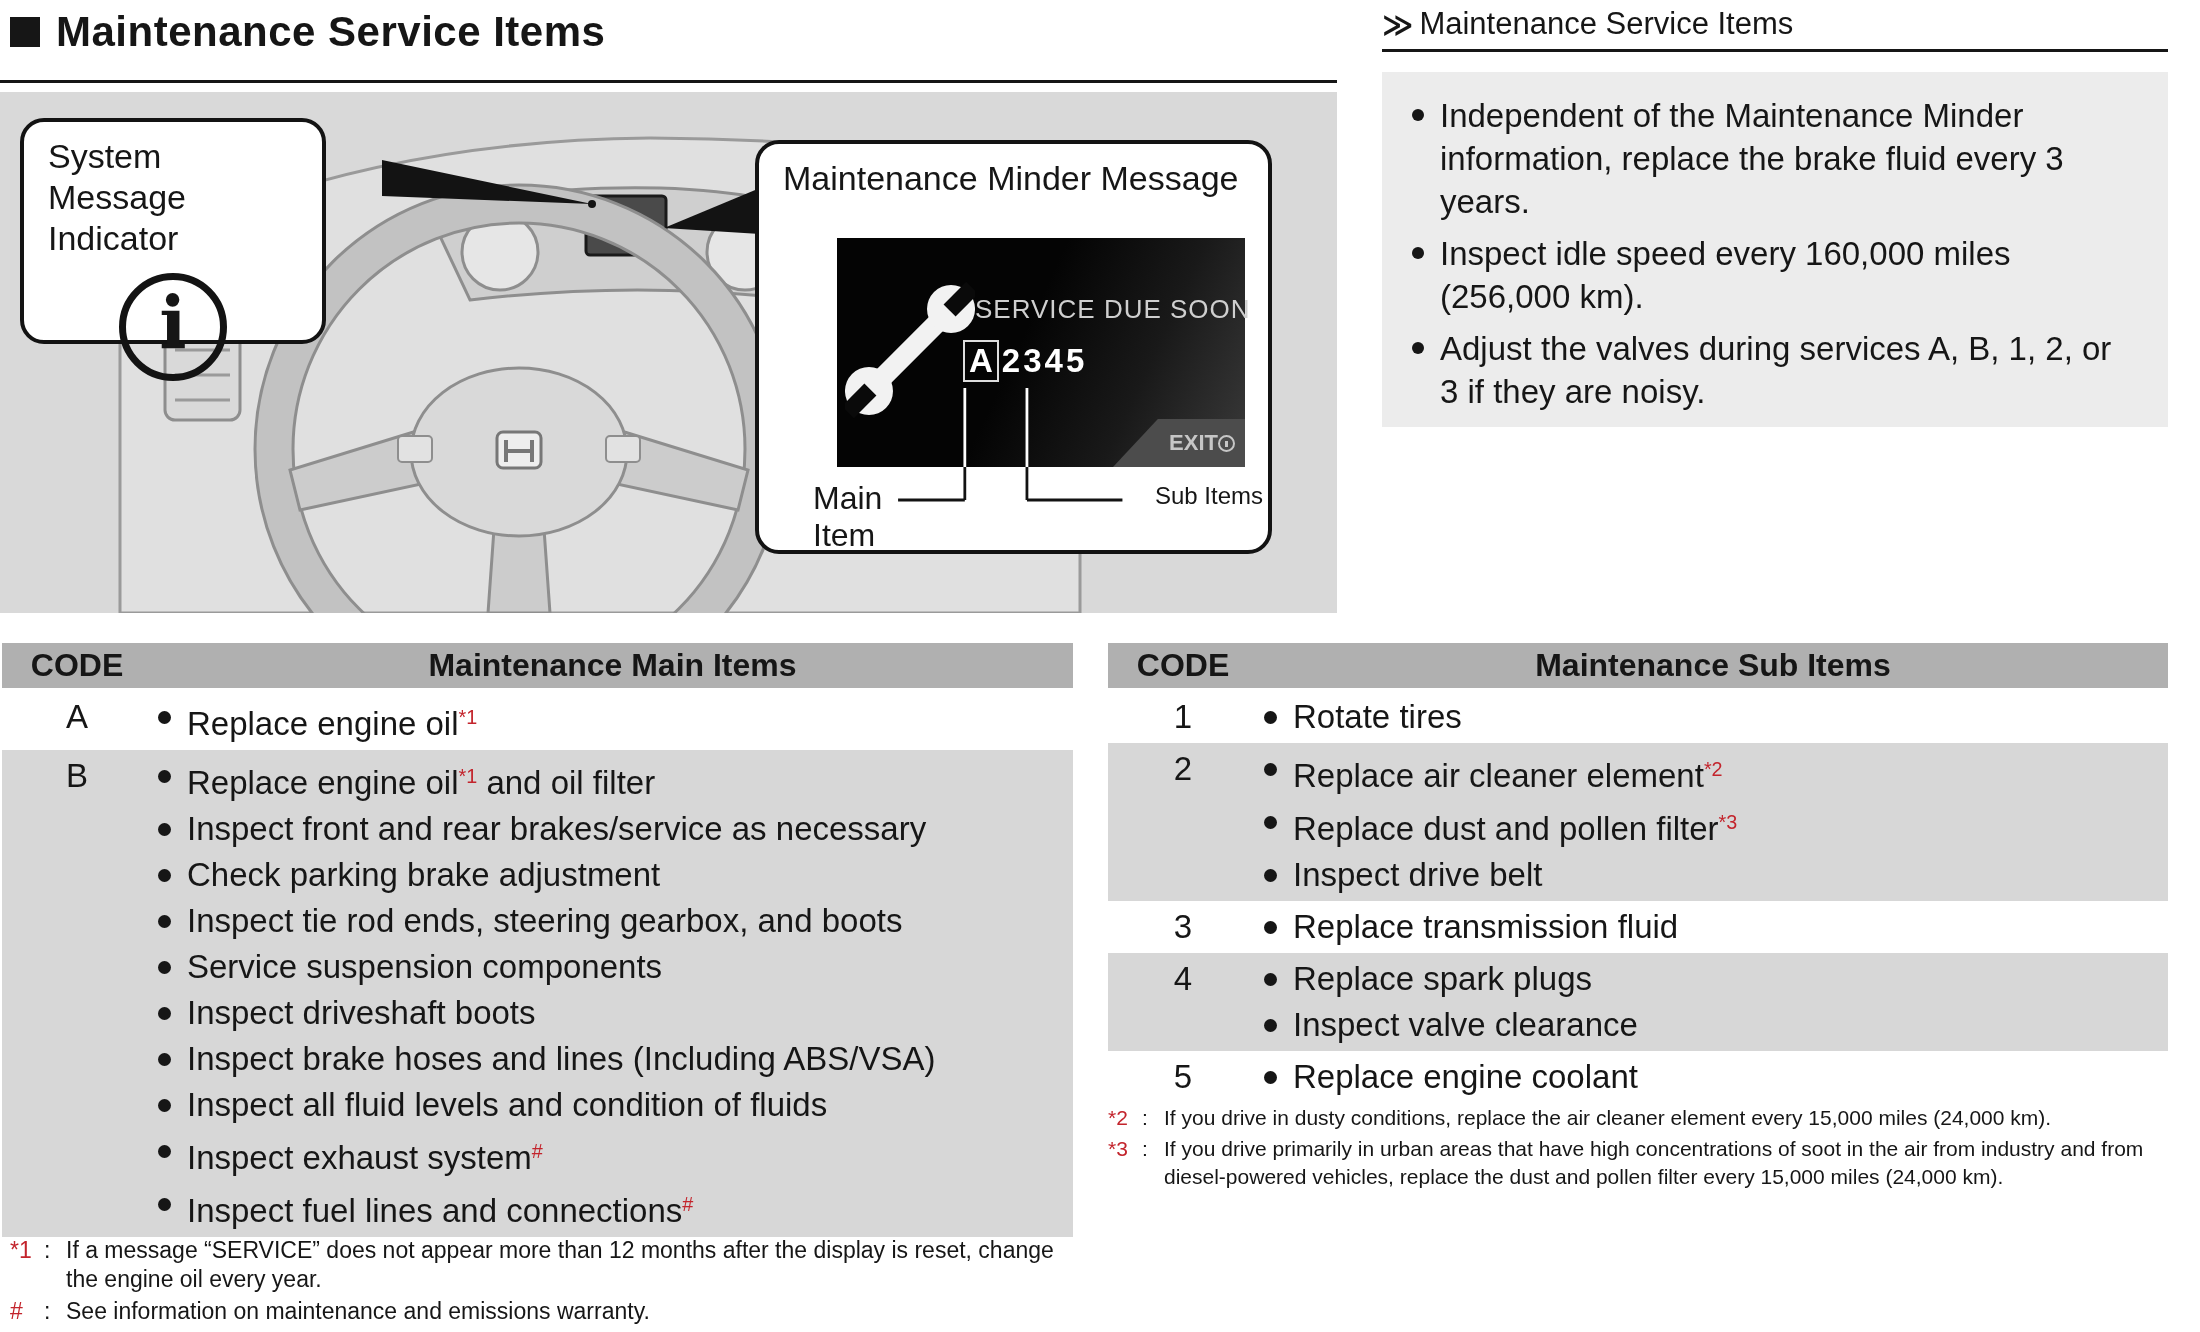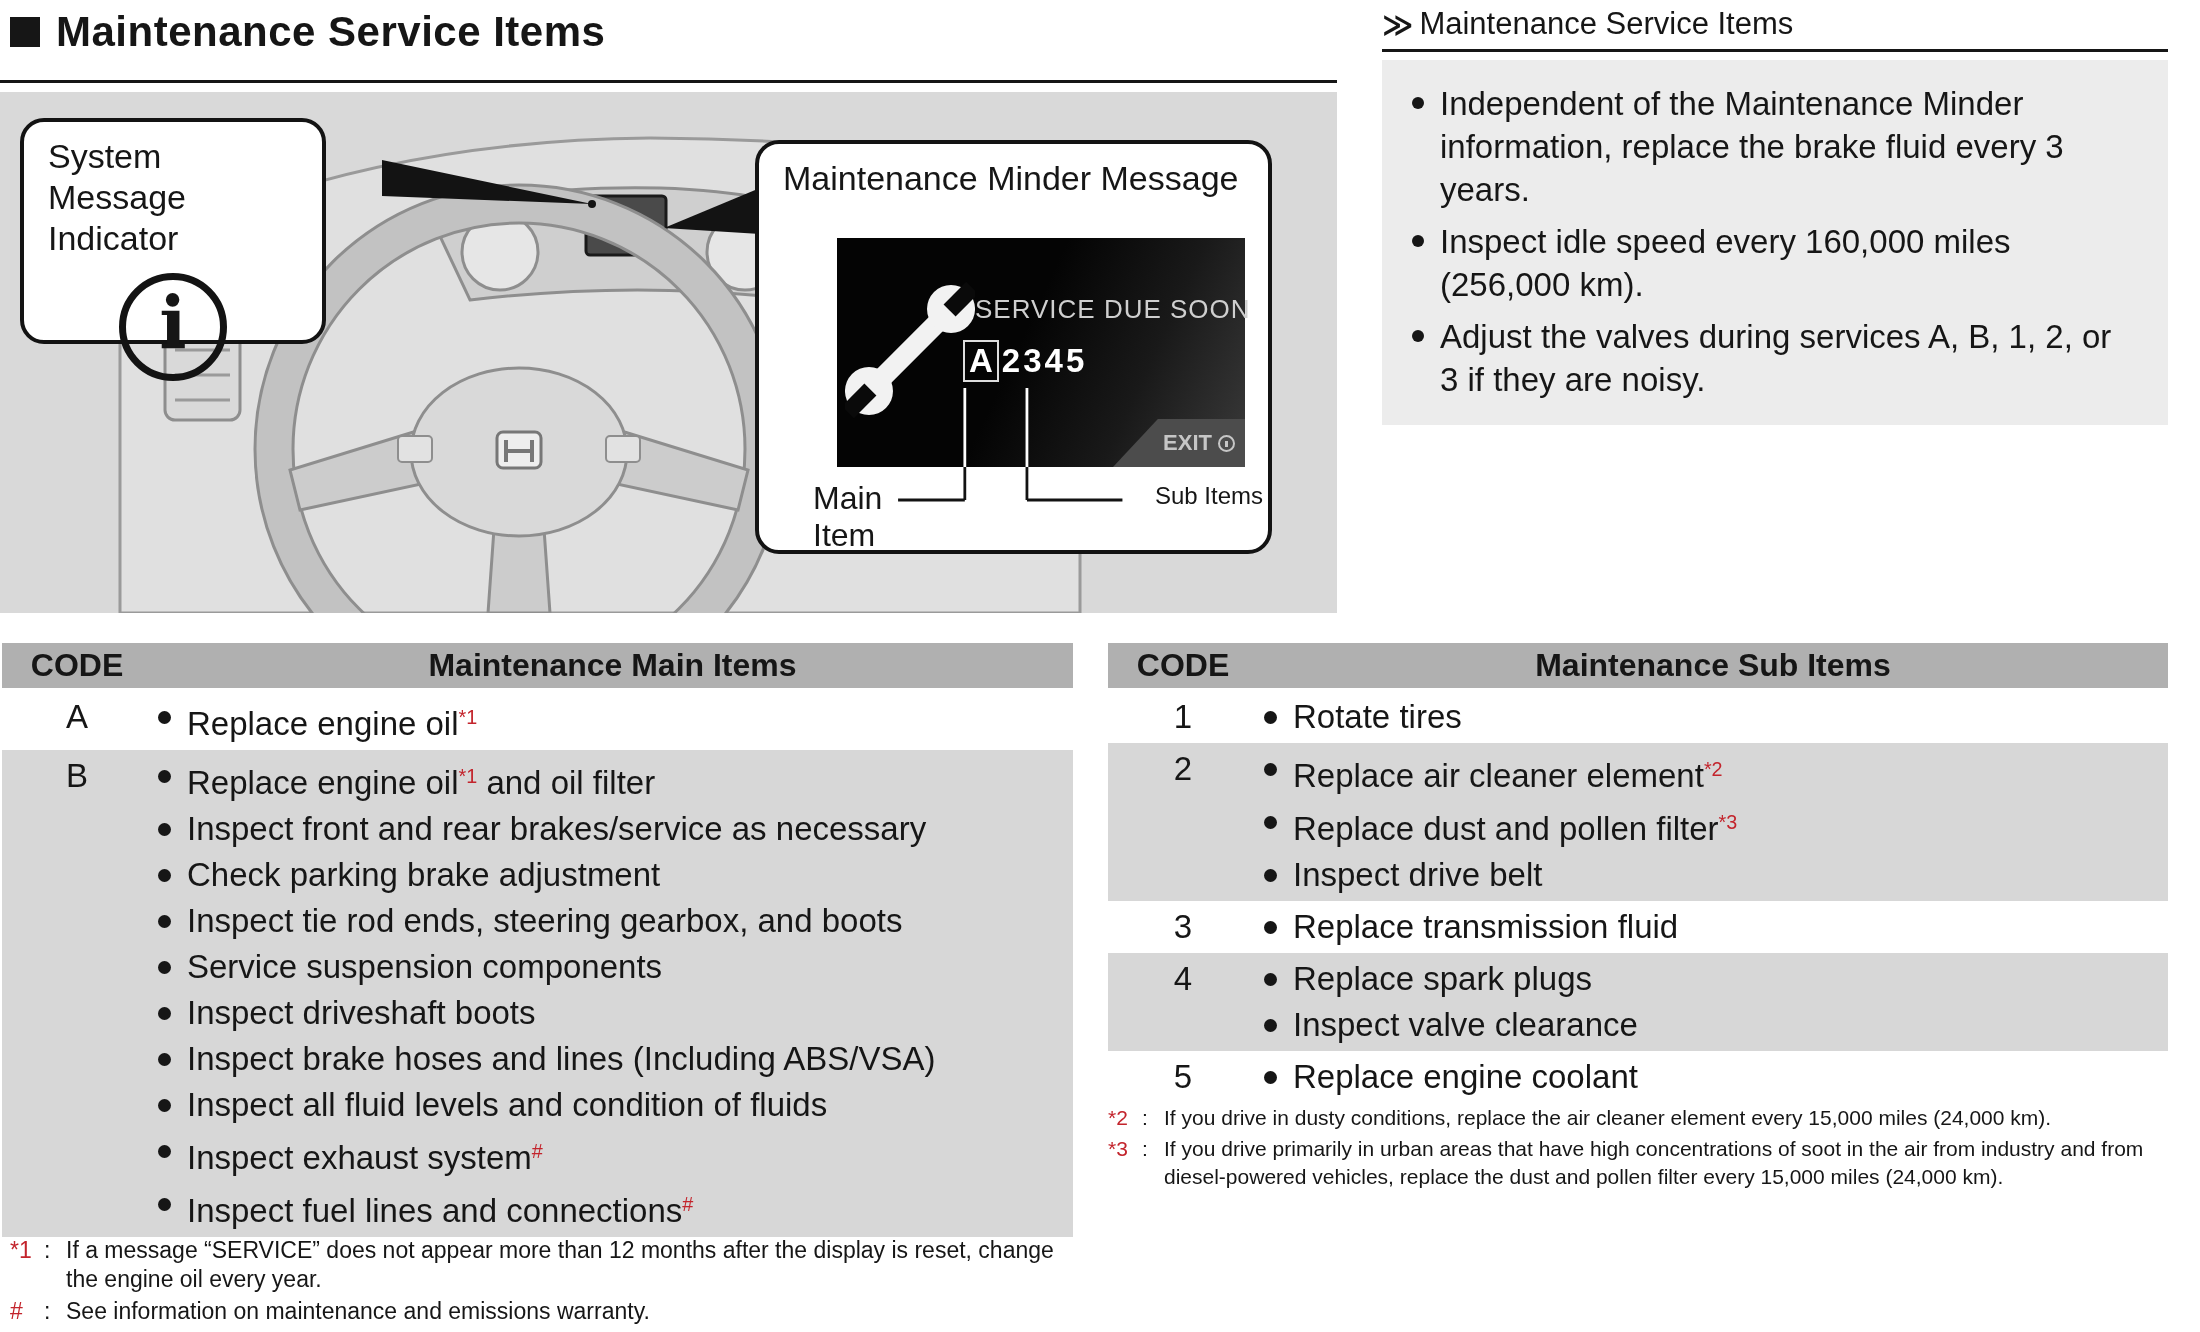"Independent of the Maintenance Minder" .sidebar-body { margin-top: 8px -> 20px; padding: 22px 42px 24px 28px -> 22px 42px 14px 28px }
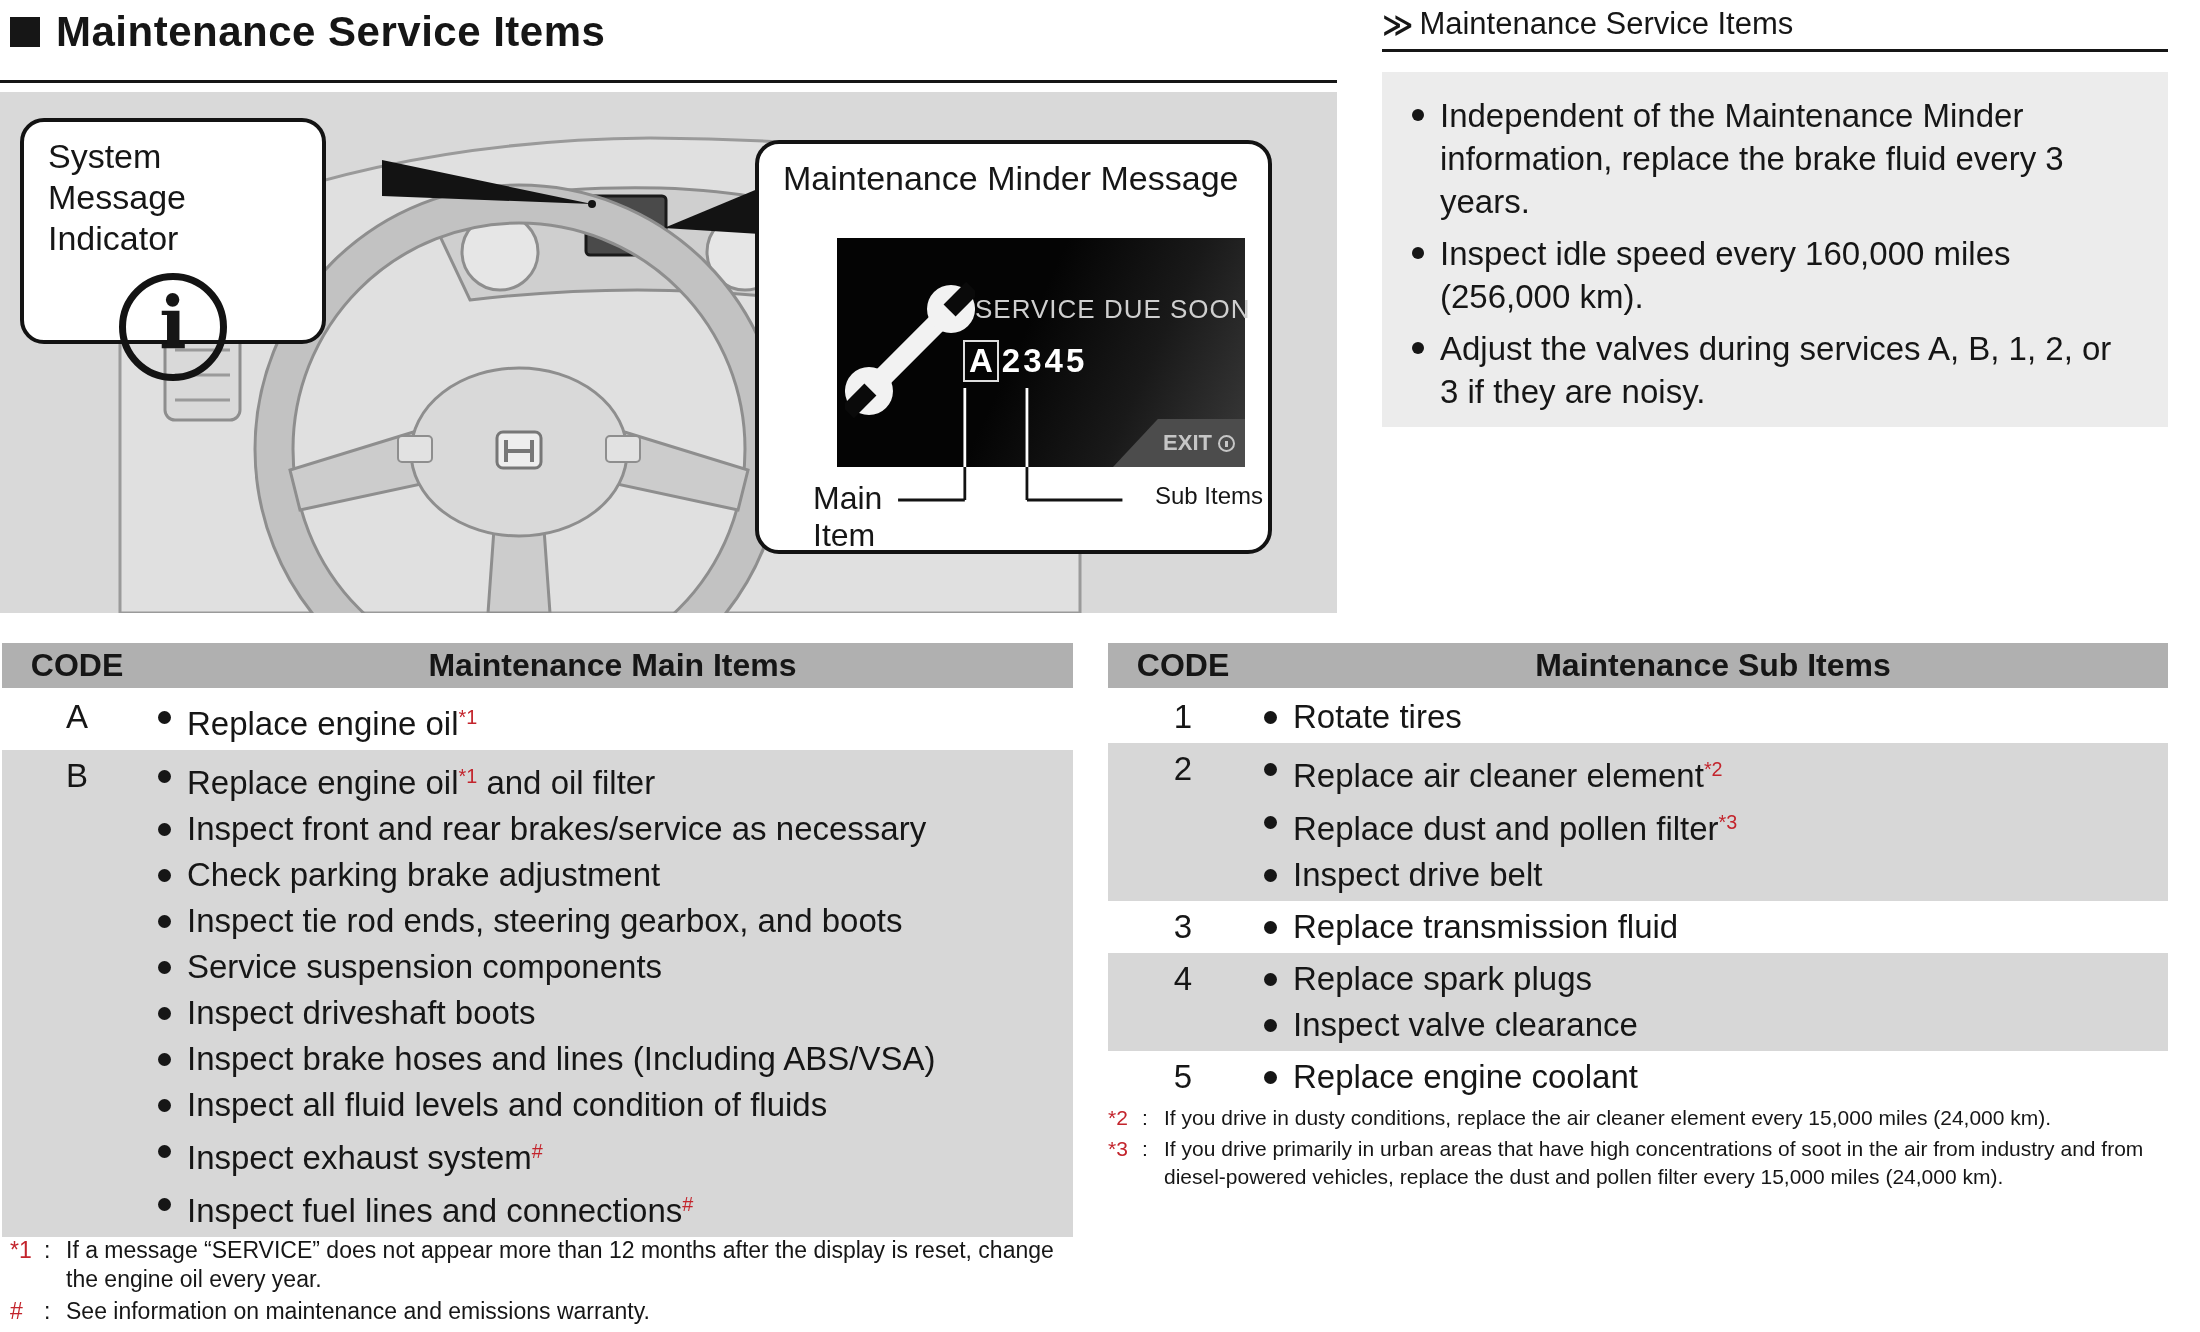"EXIT" .exit-flag { gap: 6px -> none }
